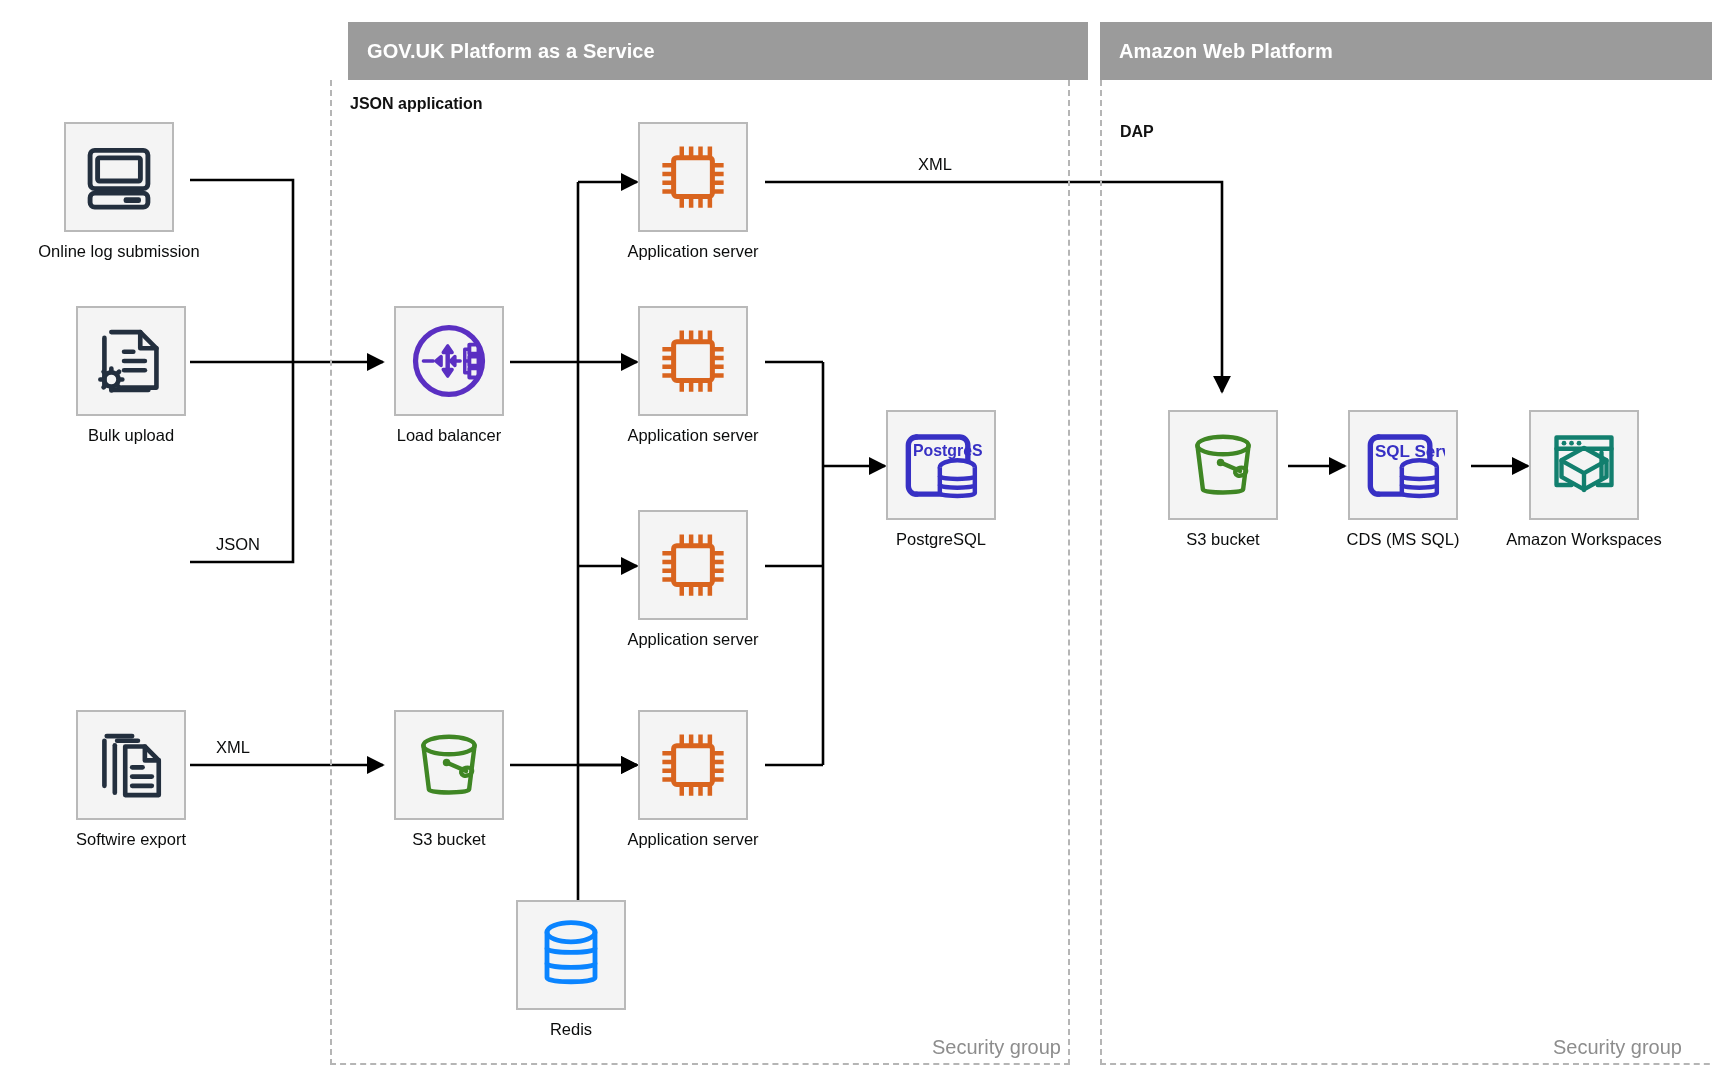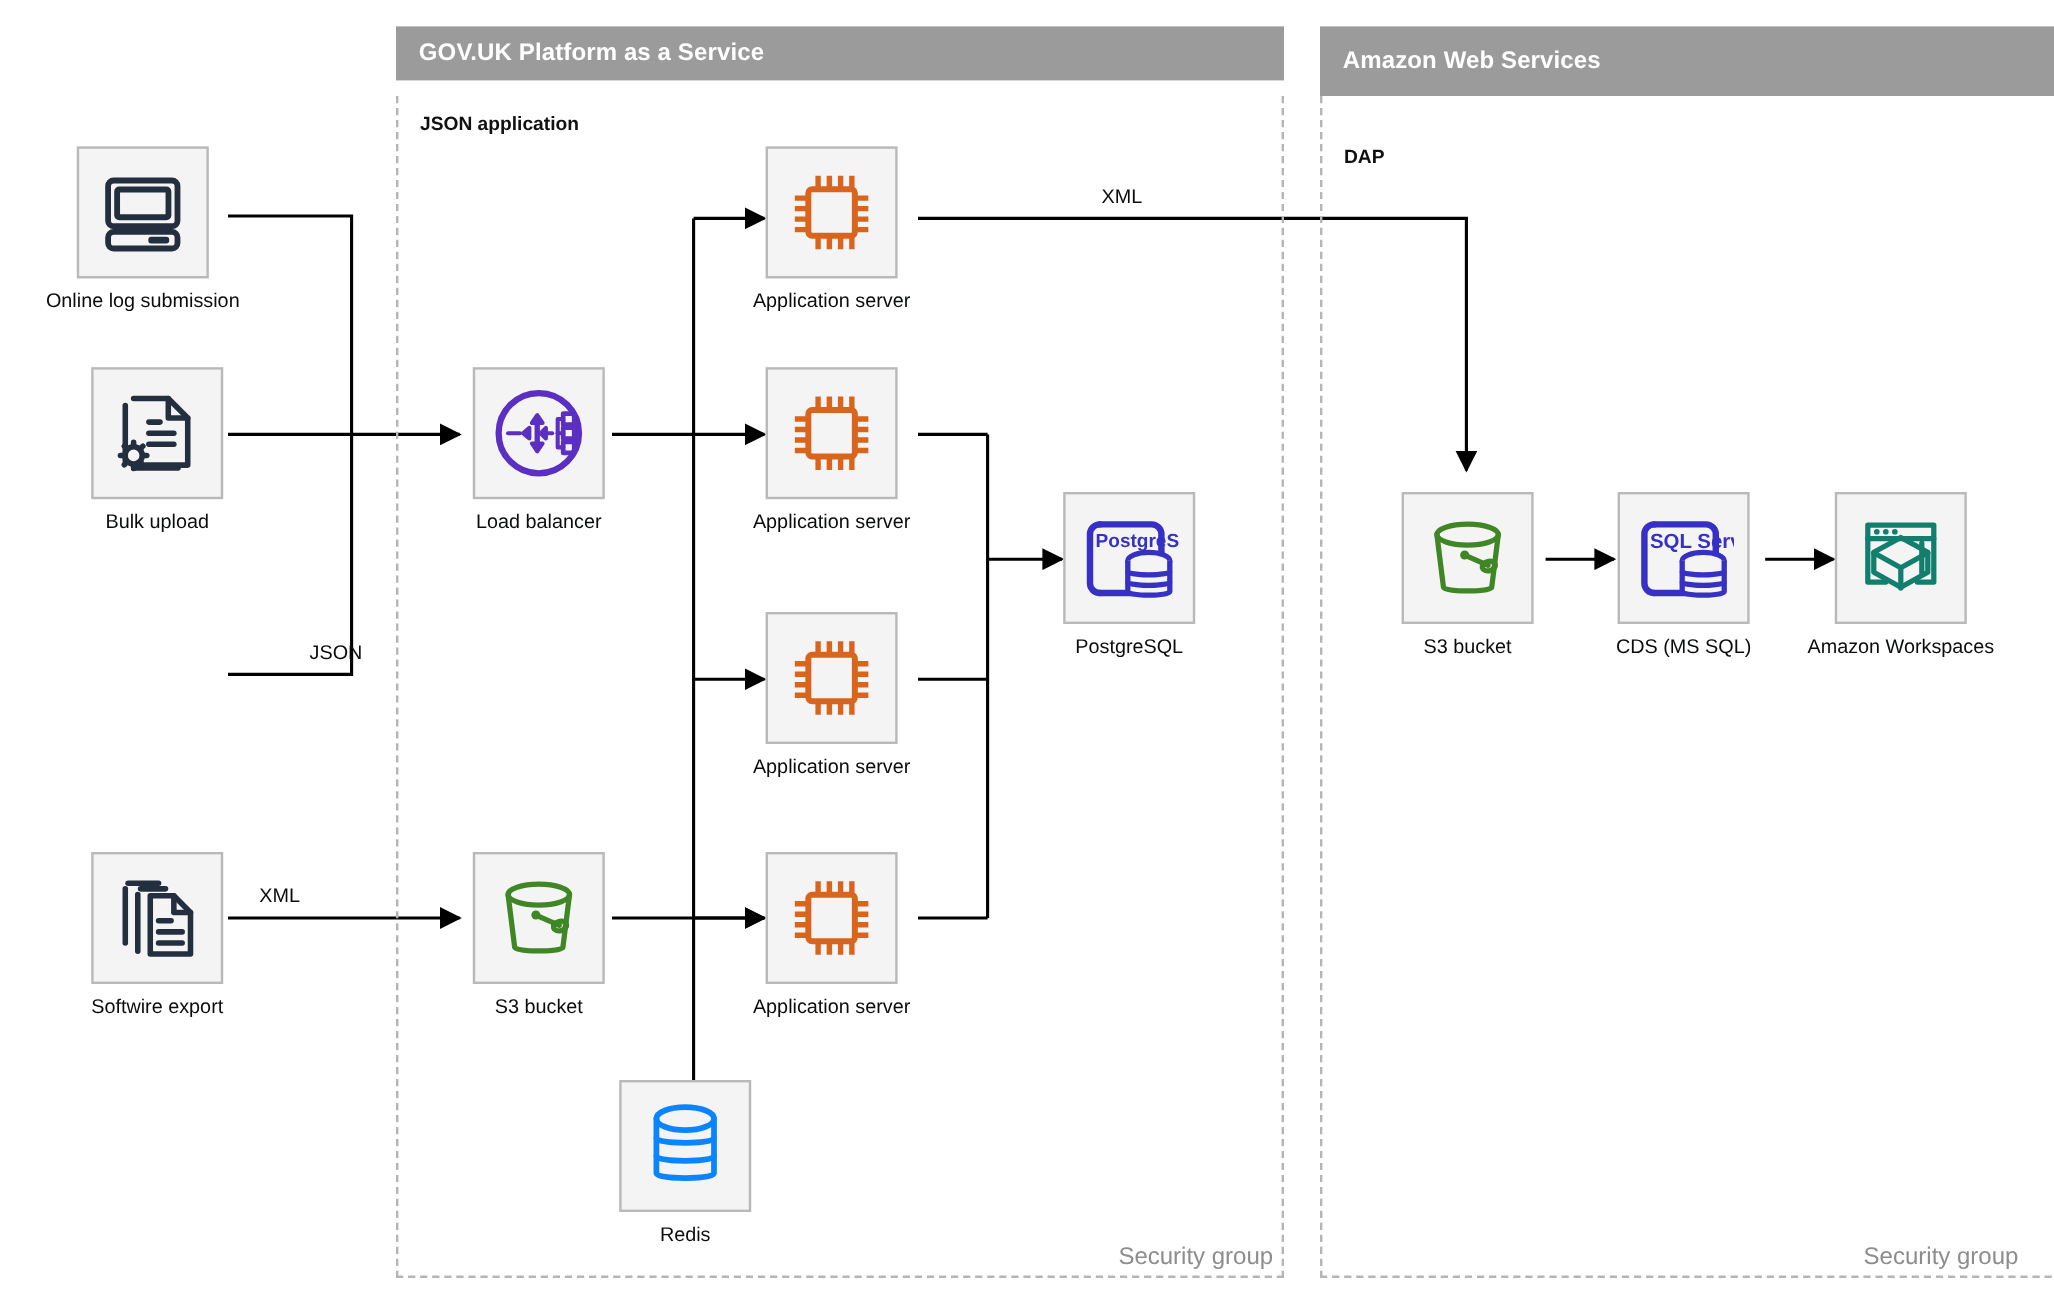"GOV.UK Platform as a Service" div.group-header { height: 45px -> 58px; left: 330px -> 348px }
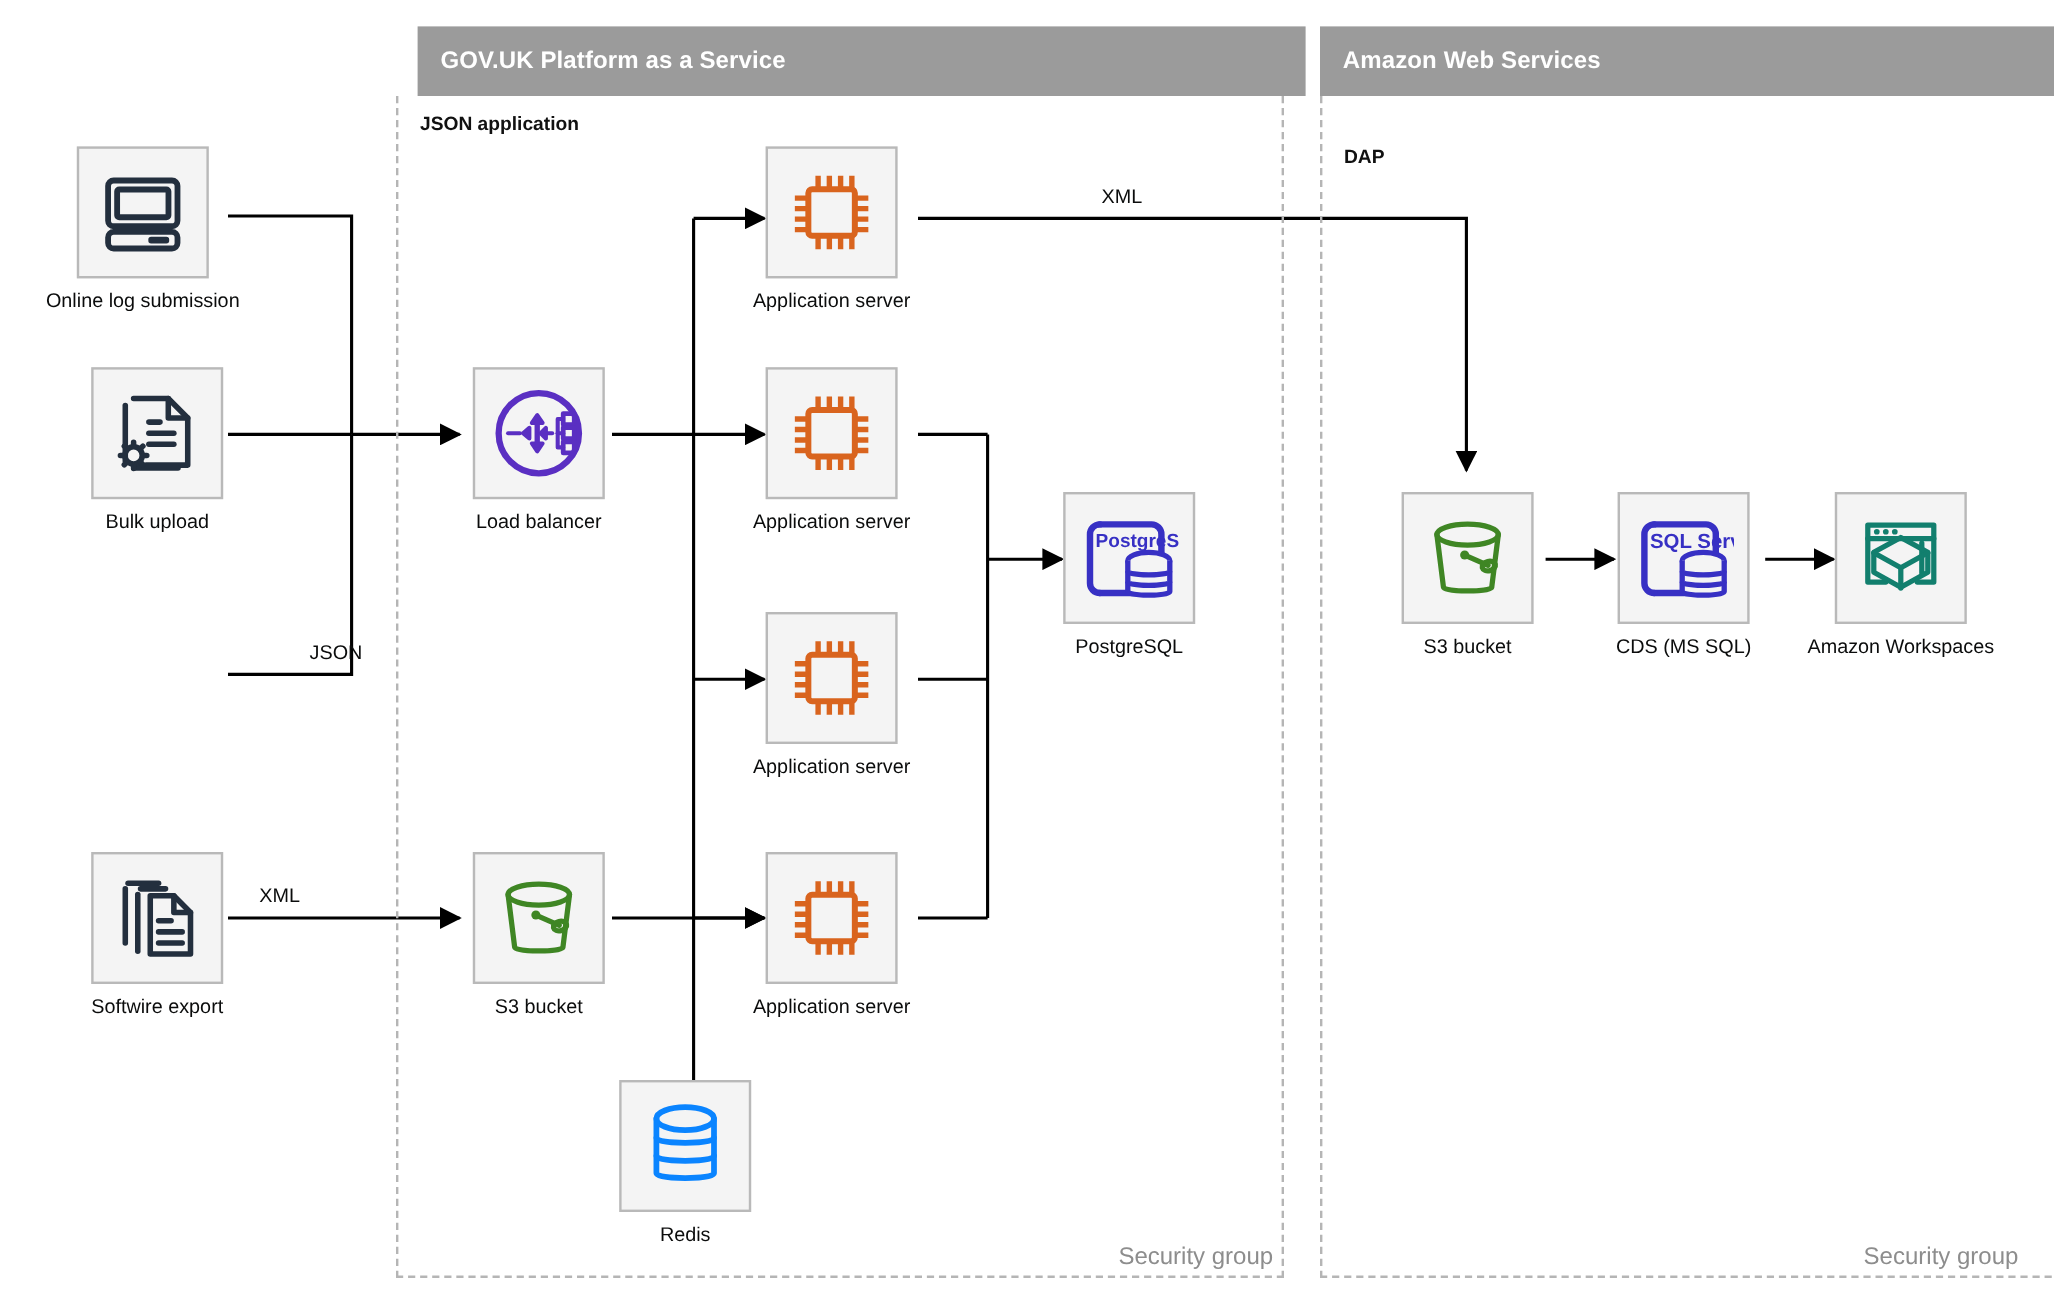"Amazon Web Services" span { text: Services -> Platform }
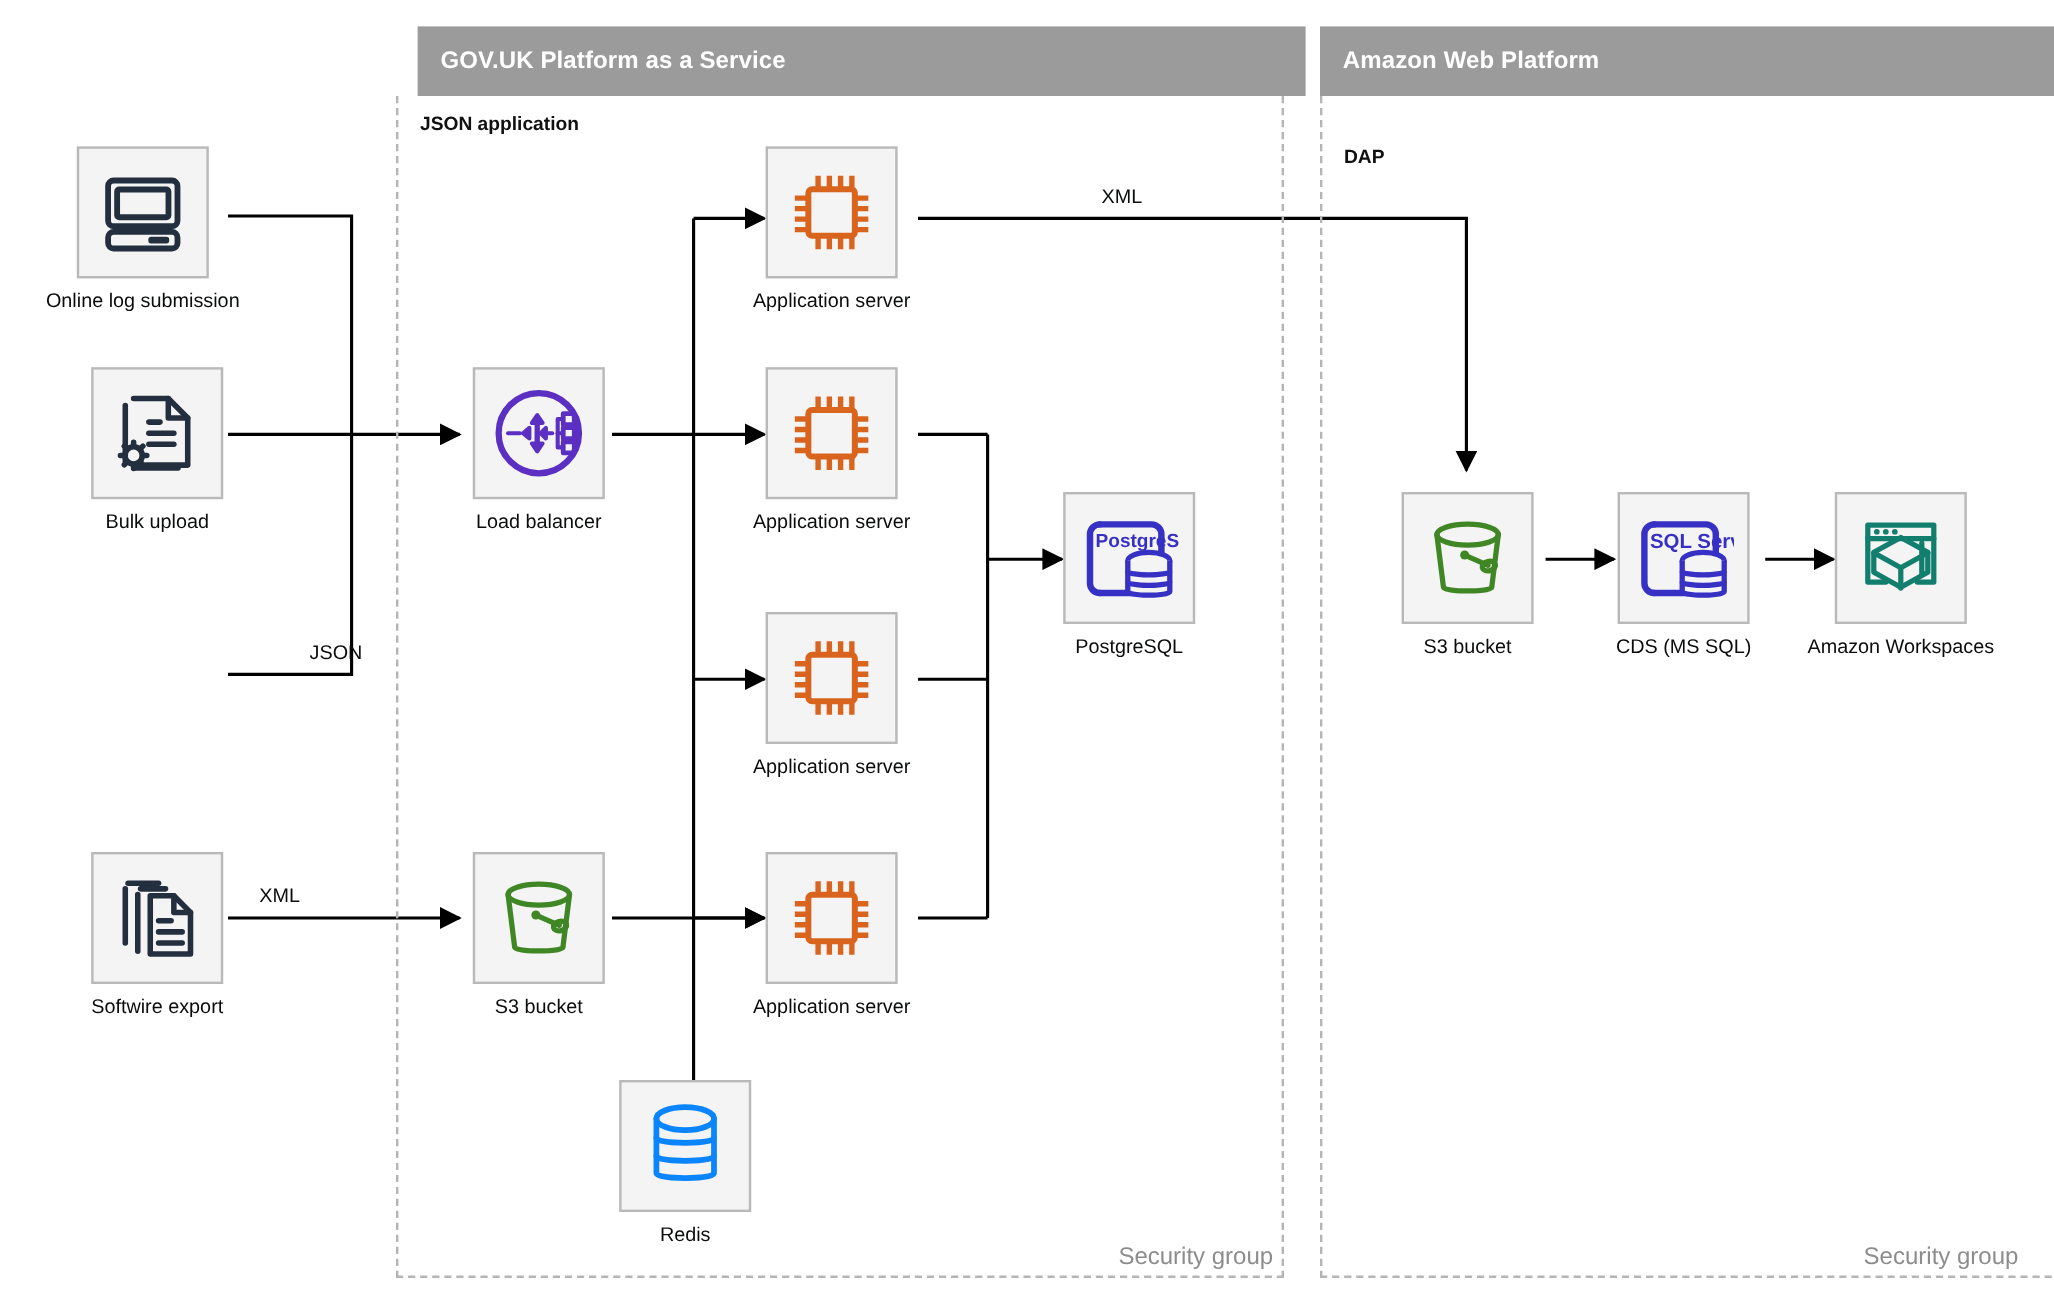"JSON" div.edge-label { margin-left: 42px -> none }
